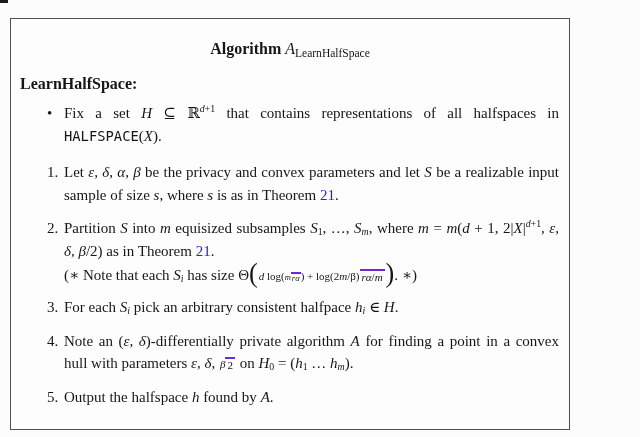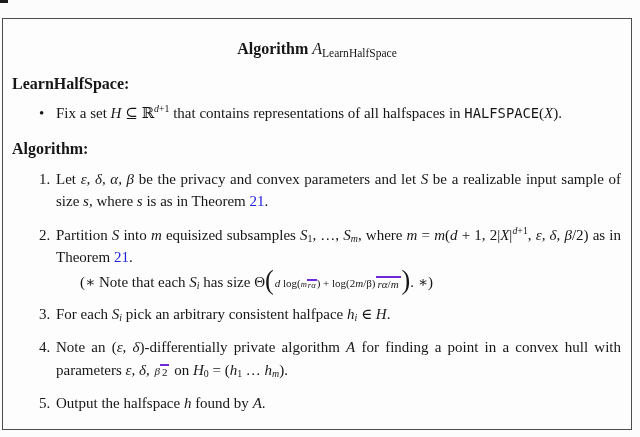"Algorithm ALearnHalfSpace" .algo-box { left: 2px -> 10px; width: 630px -> 560px }
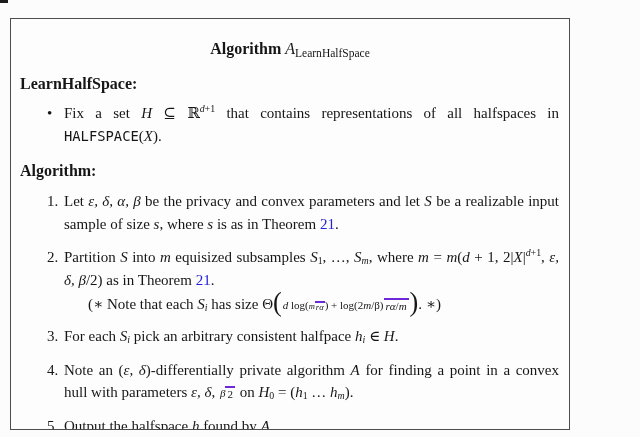"Algorithm:" div.heading { html: <div>Algorithm:</div> -> none }
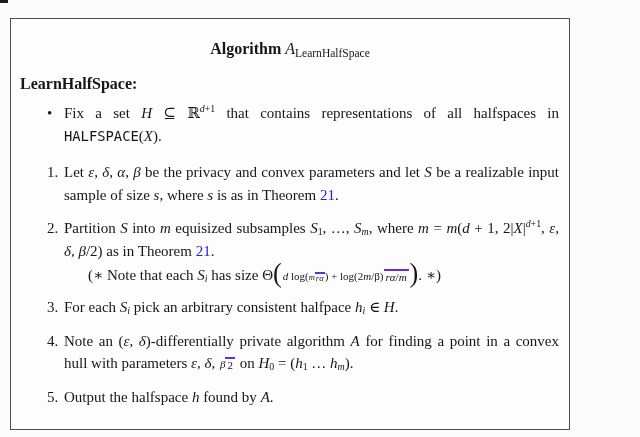"(∗ Note that each Si" .item .note { margin-left: 24px -> none }
